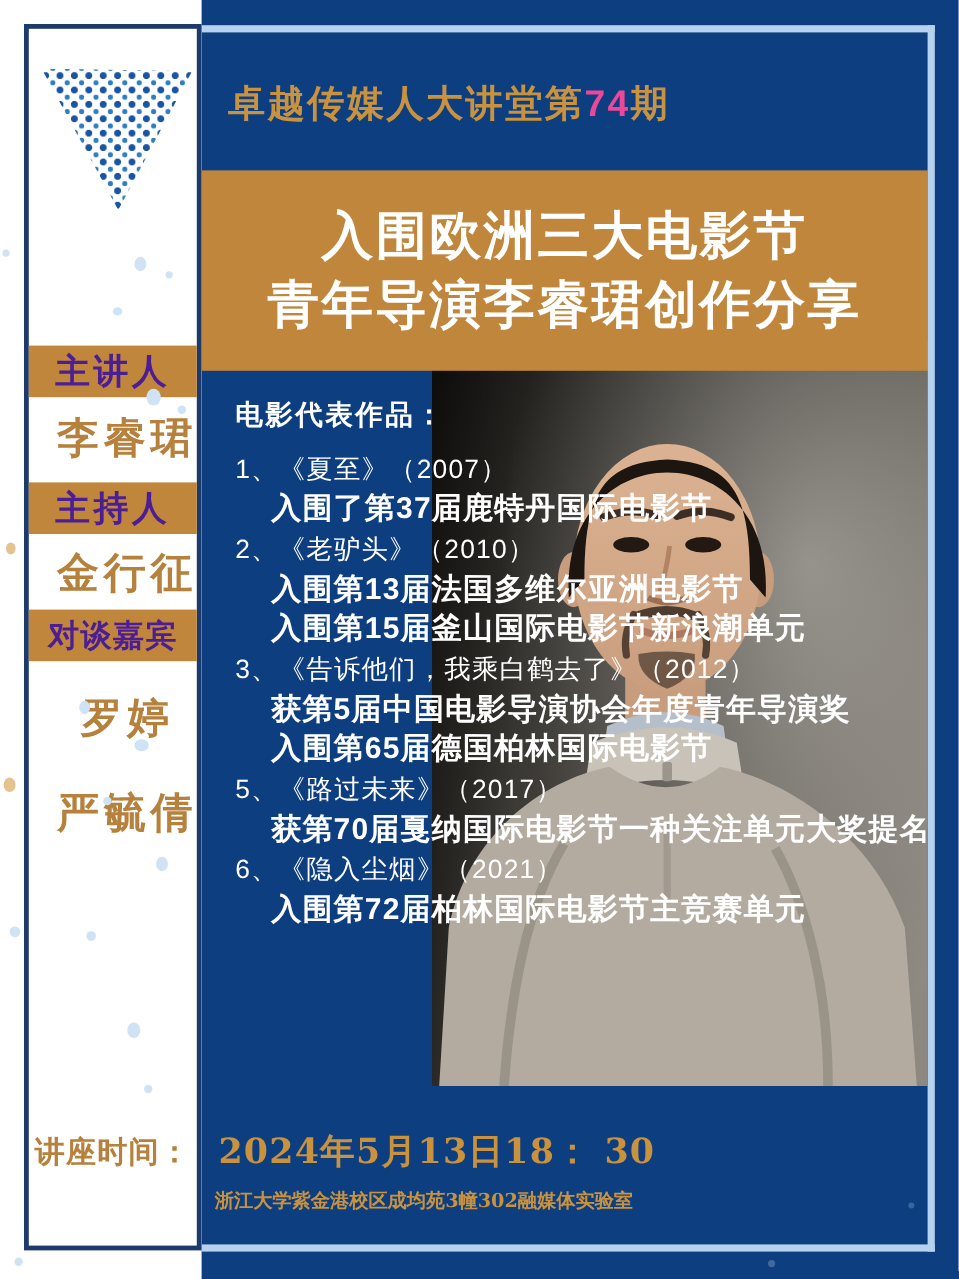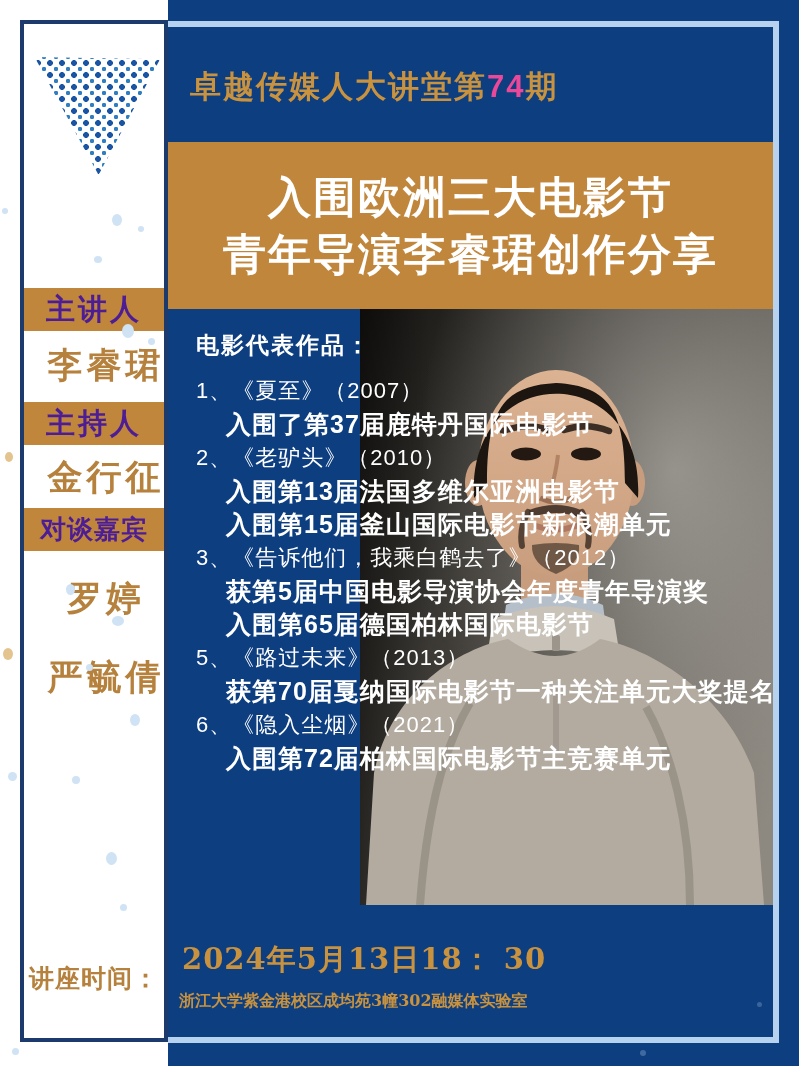"5、《路过未来》（2013）" div.film-title { text: 2013 -> 2017 }
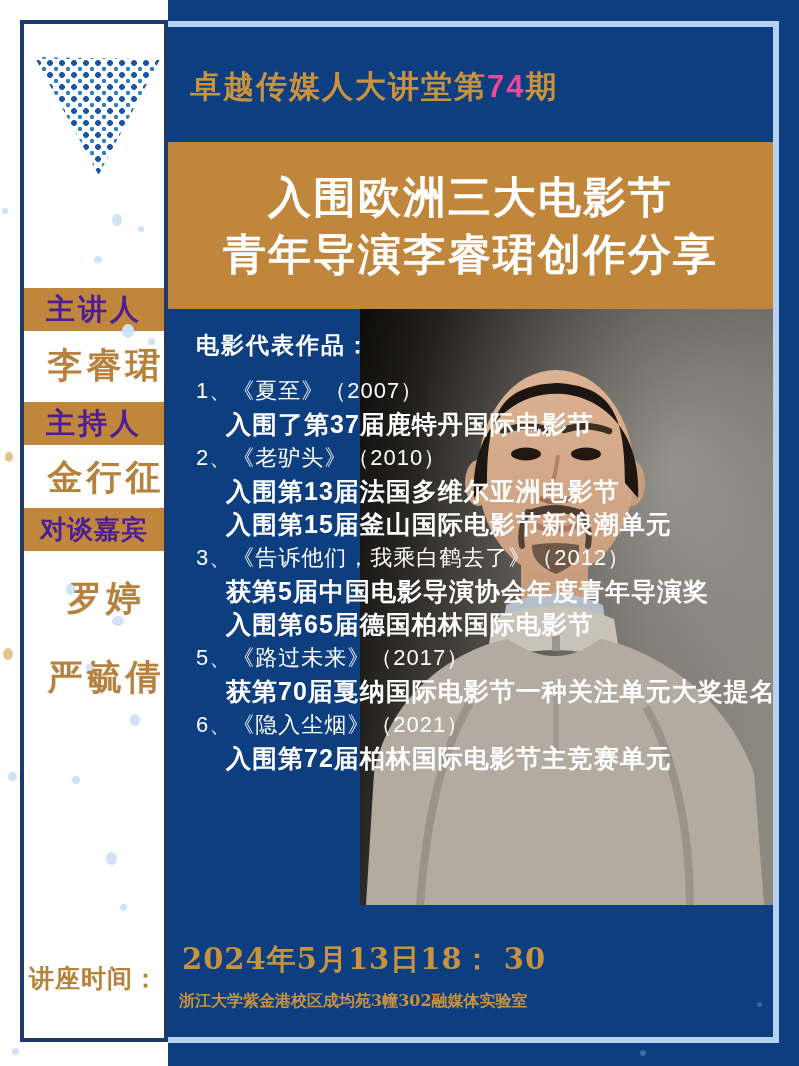"讲座时间：" .foot-label-time { margin-top: 19px -> none }
